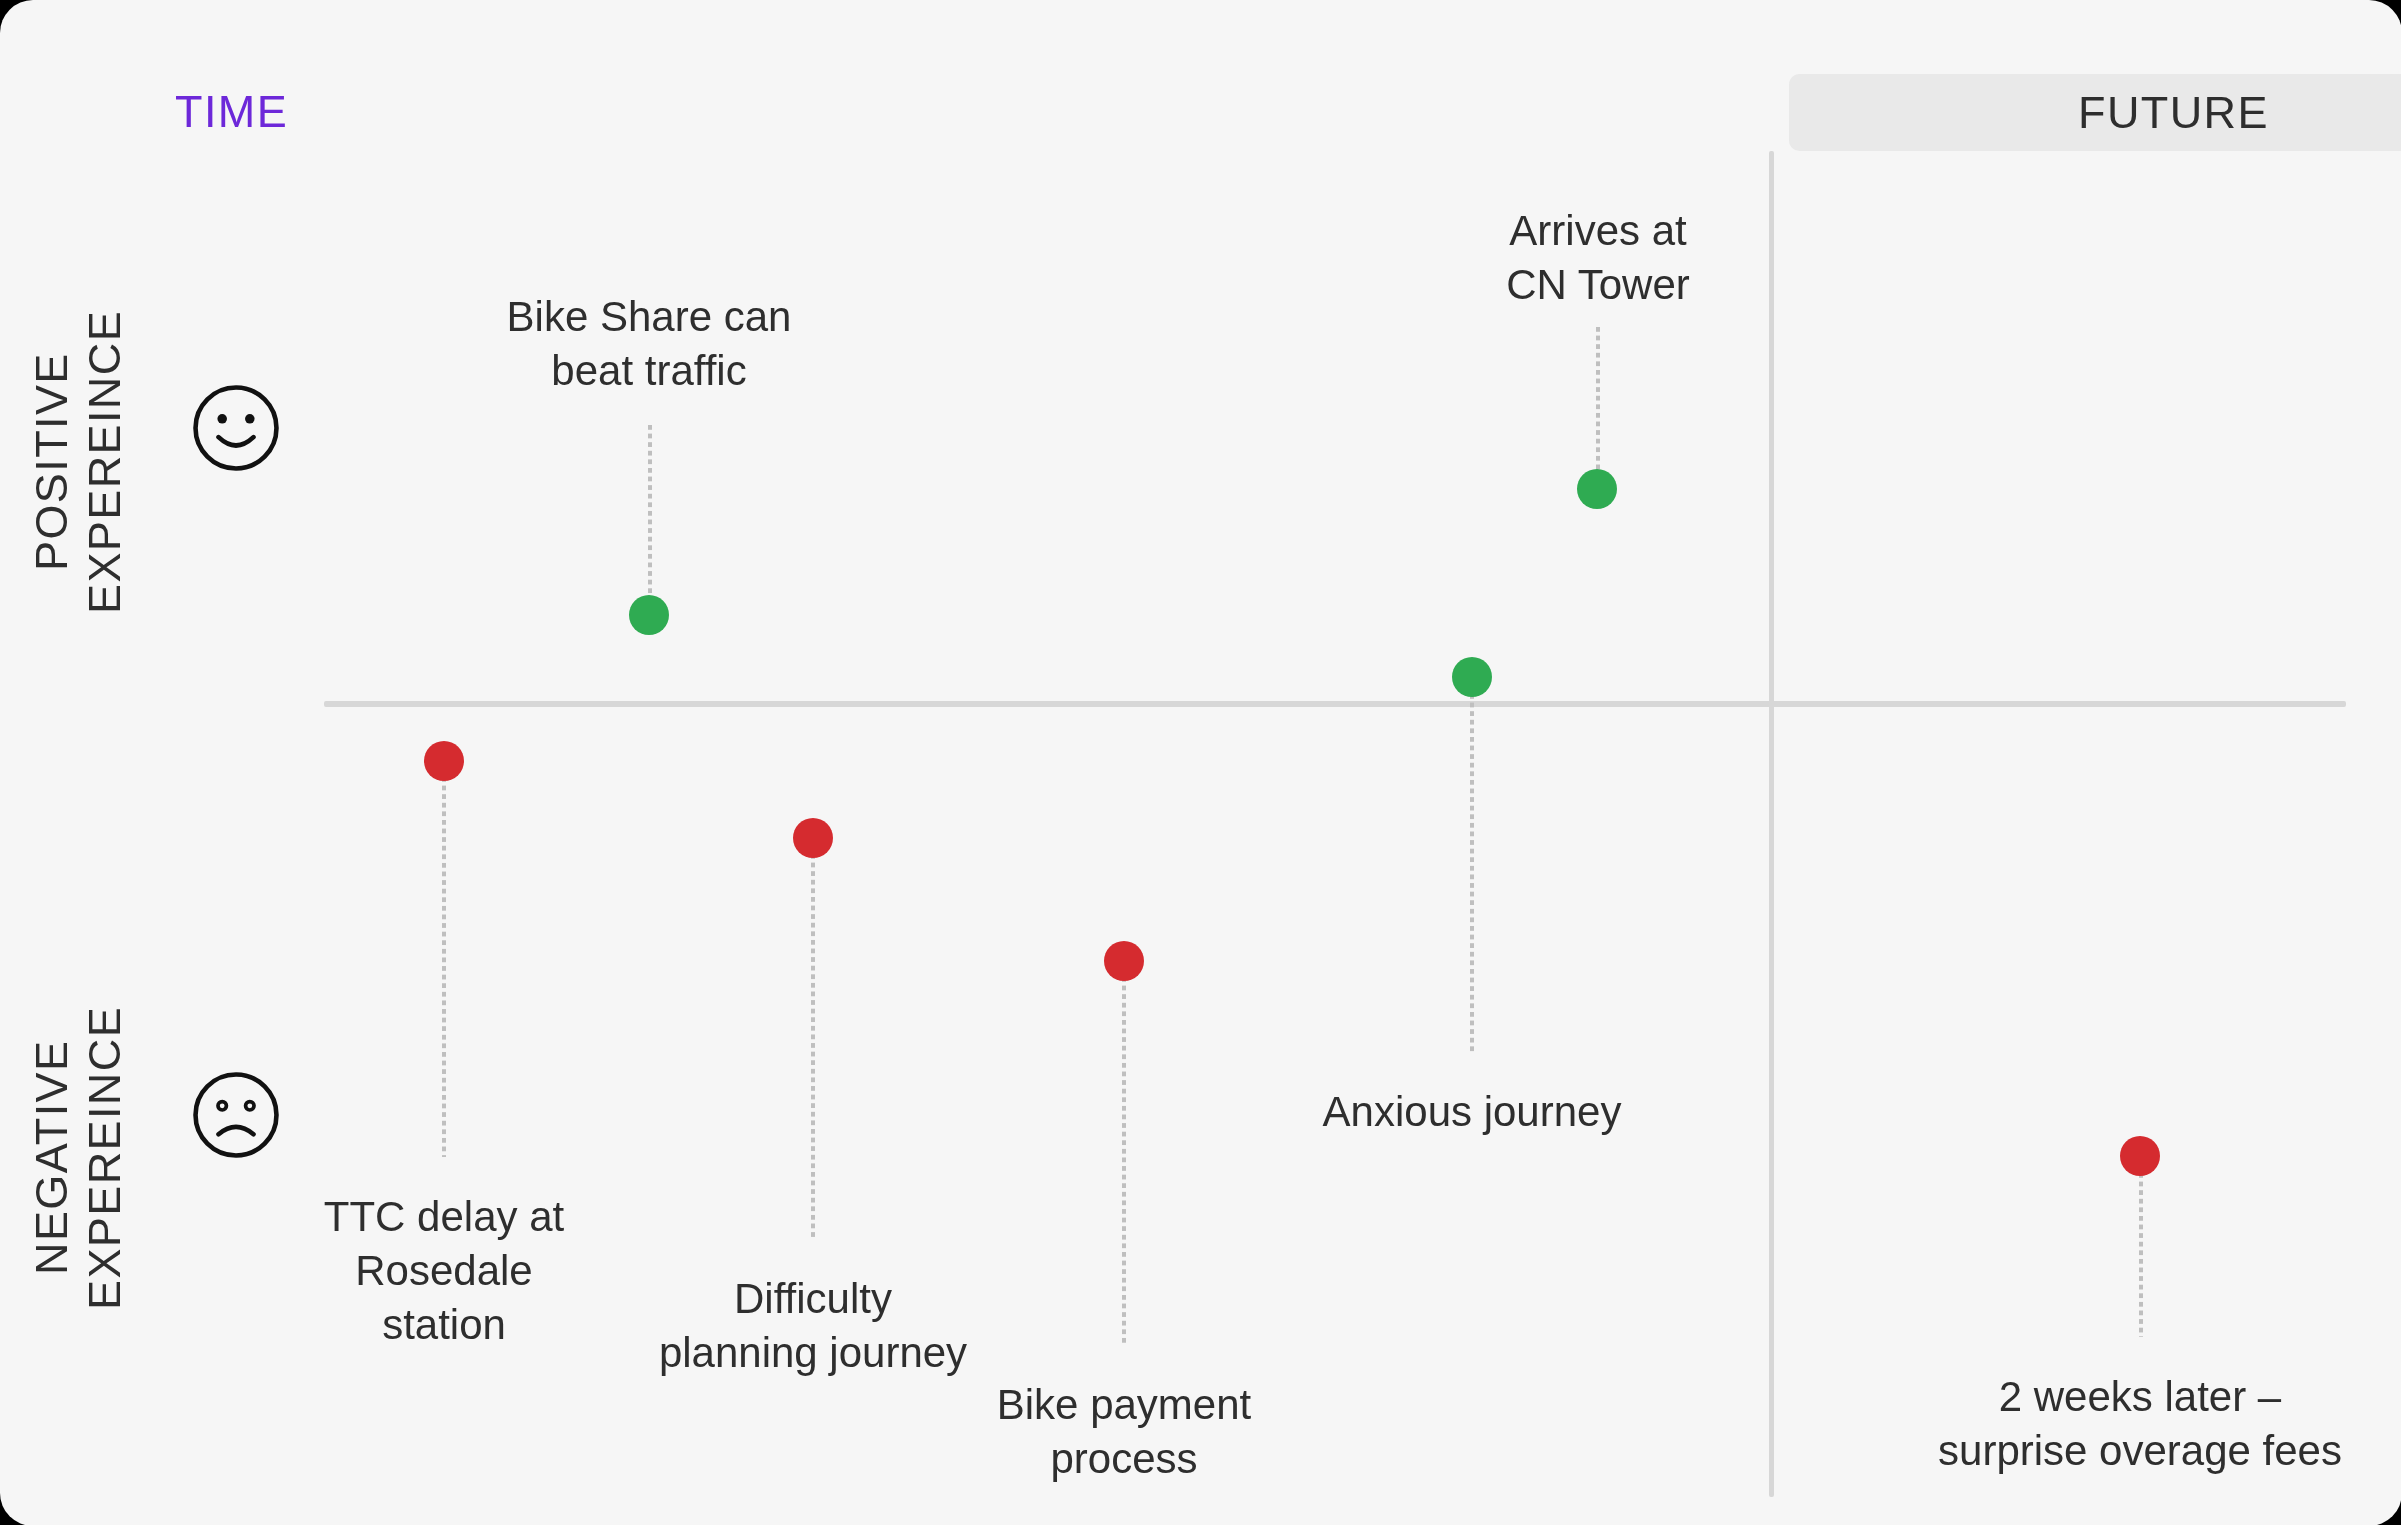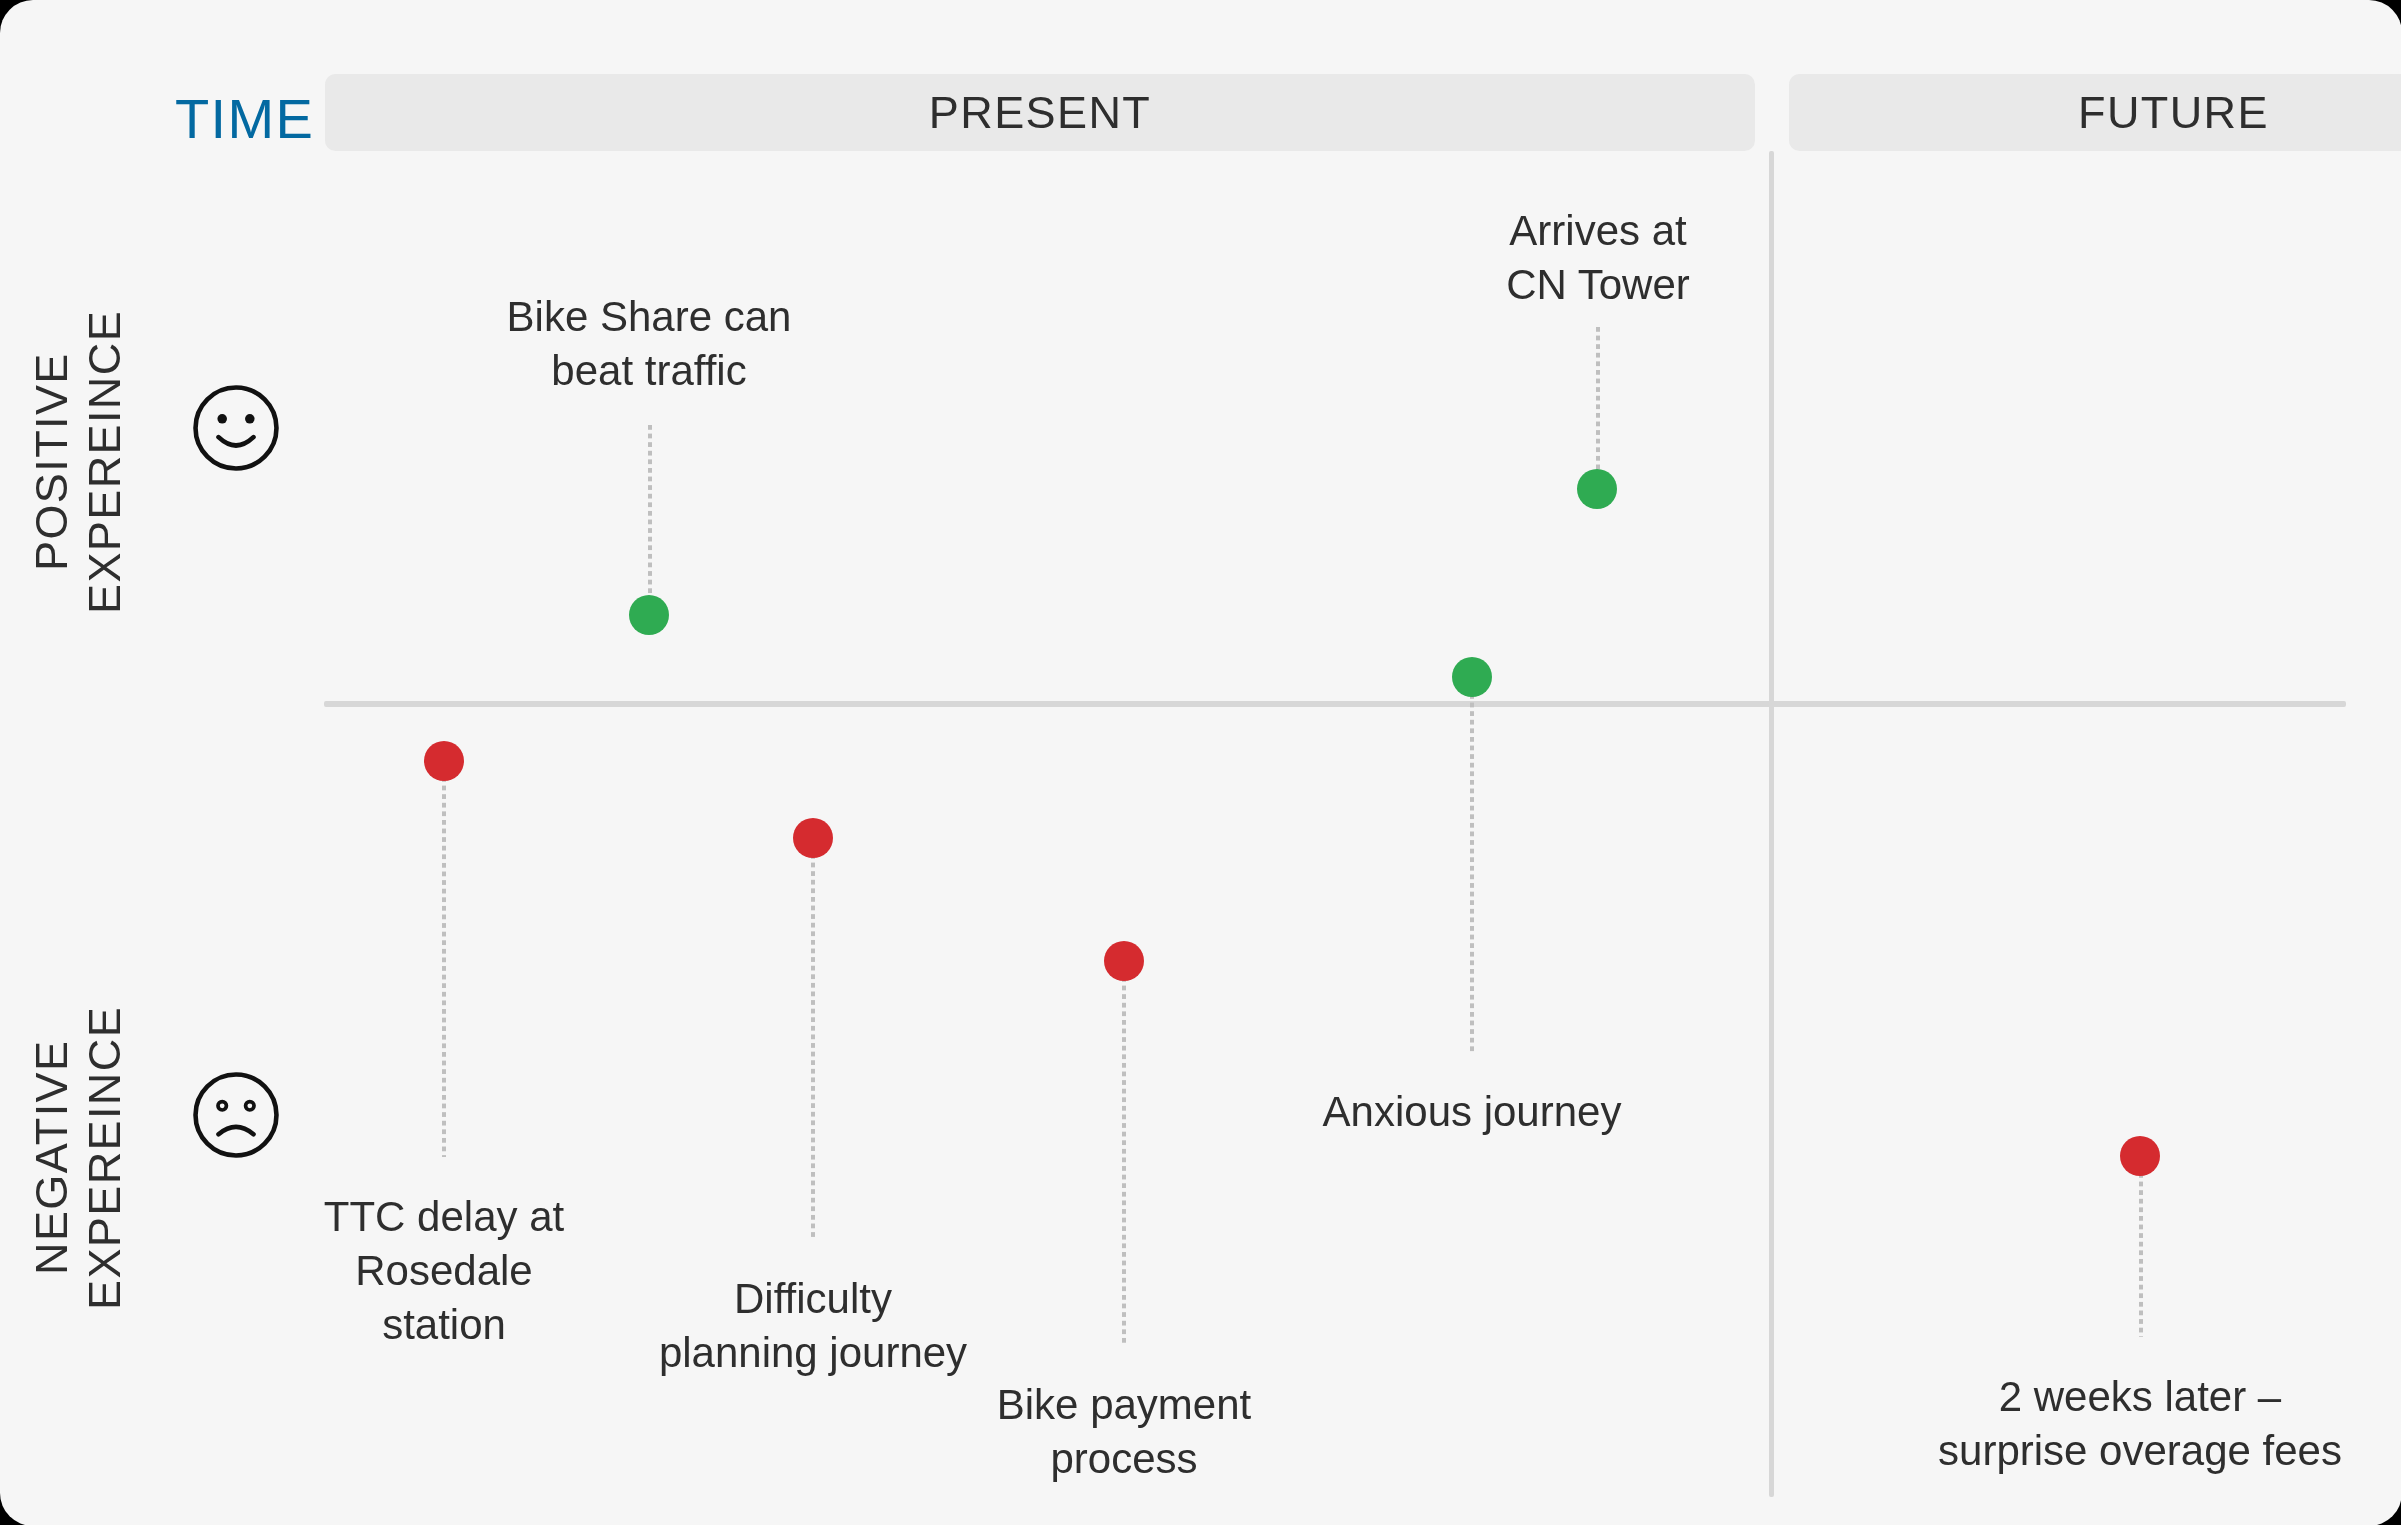"TIME" #time-label { color: #0369a1 -> #6d28d9; font-size: 56px -> 45px }
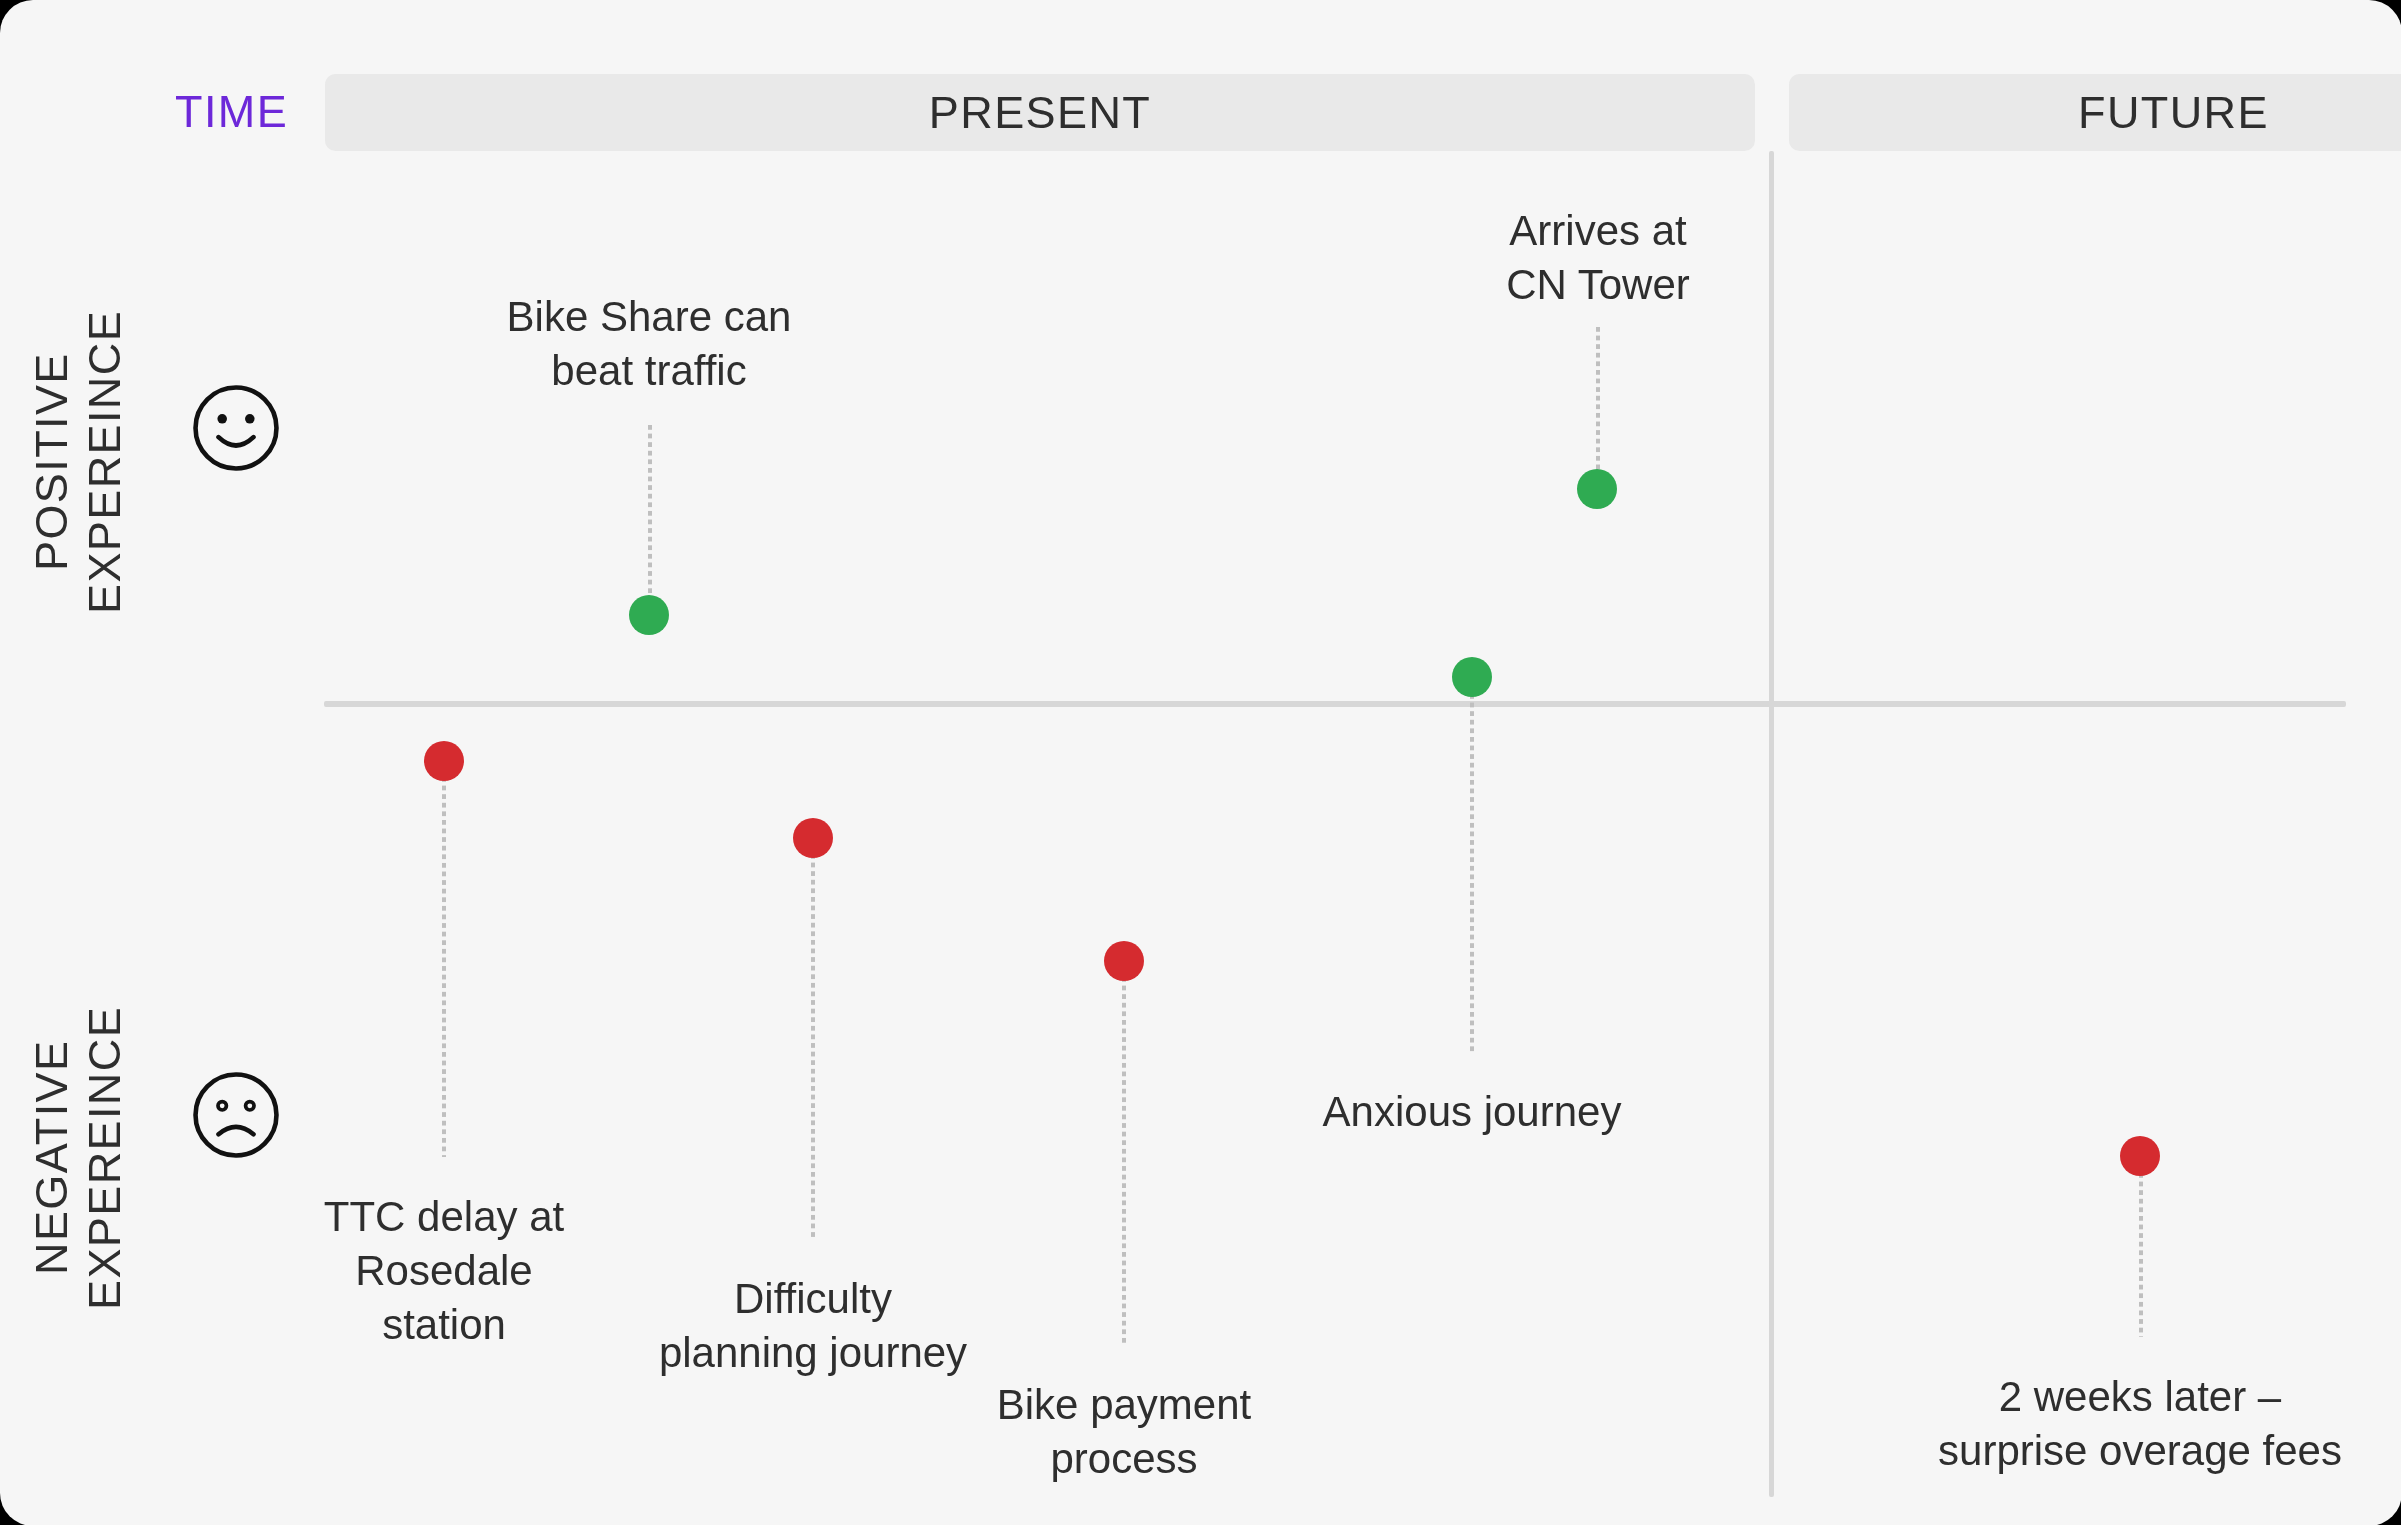"PRESENT" div.phase-bar { html: <div> <span>PRESENT</span> </div> -> none }
